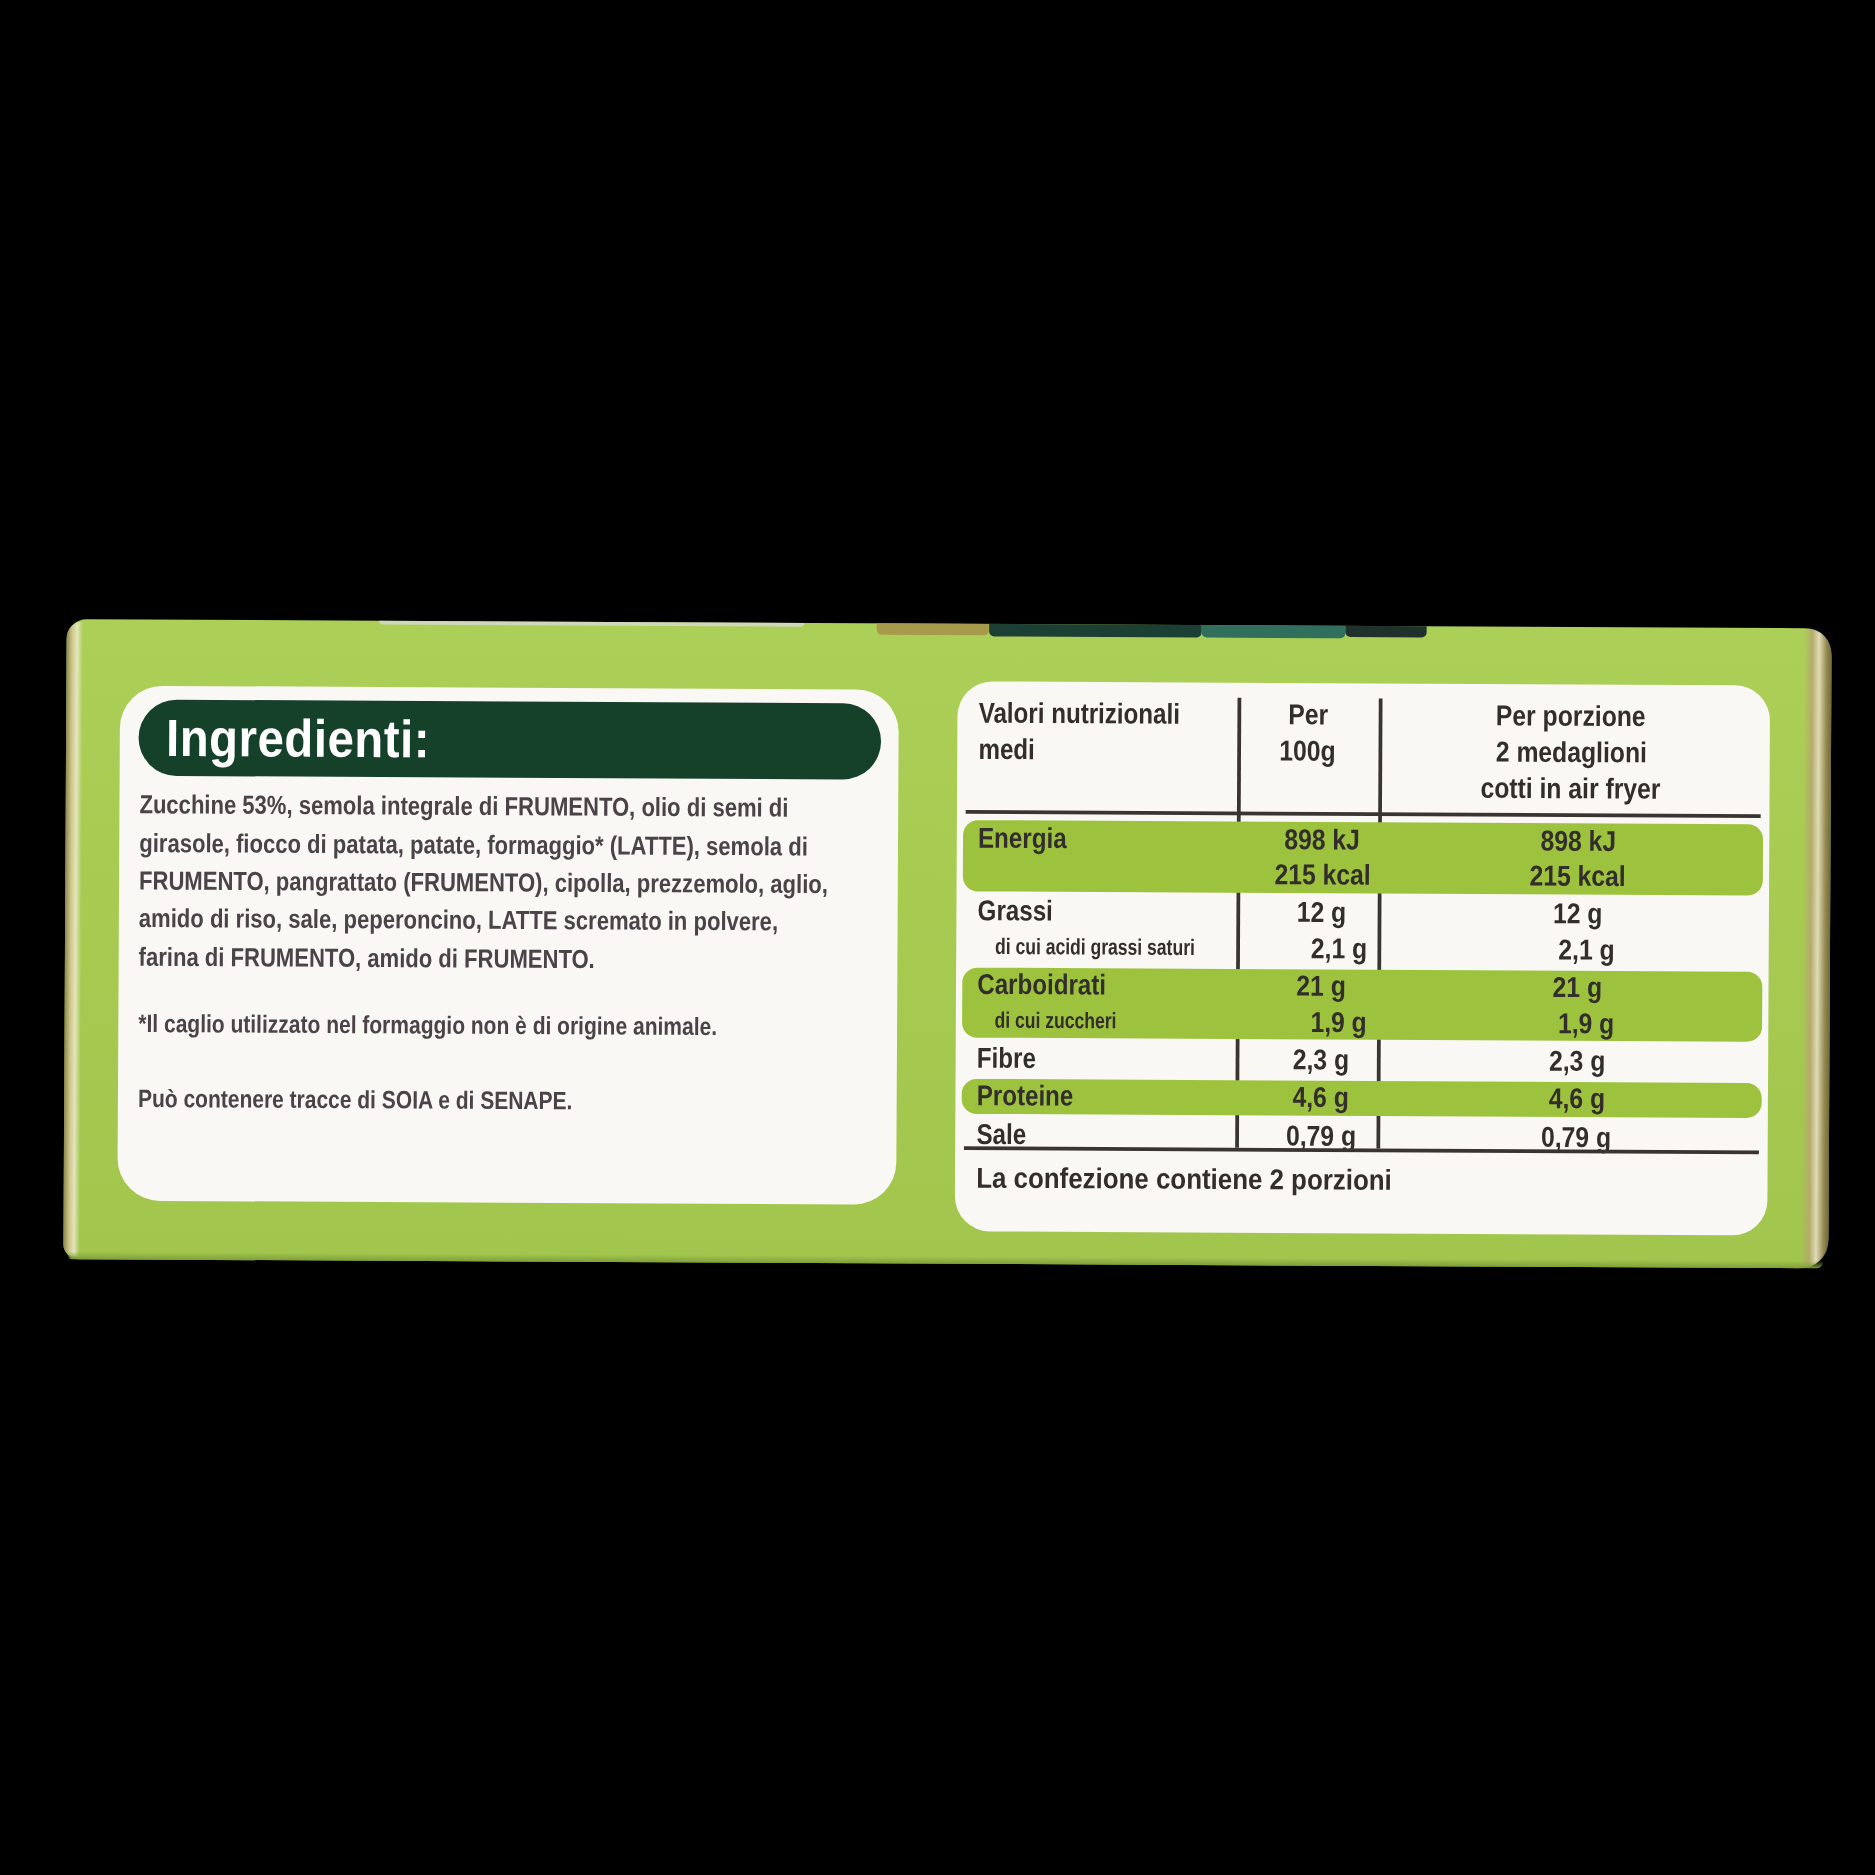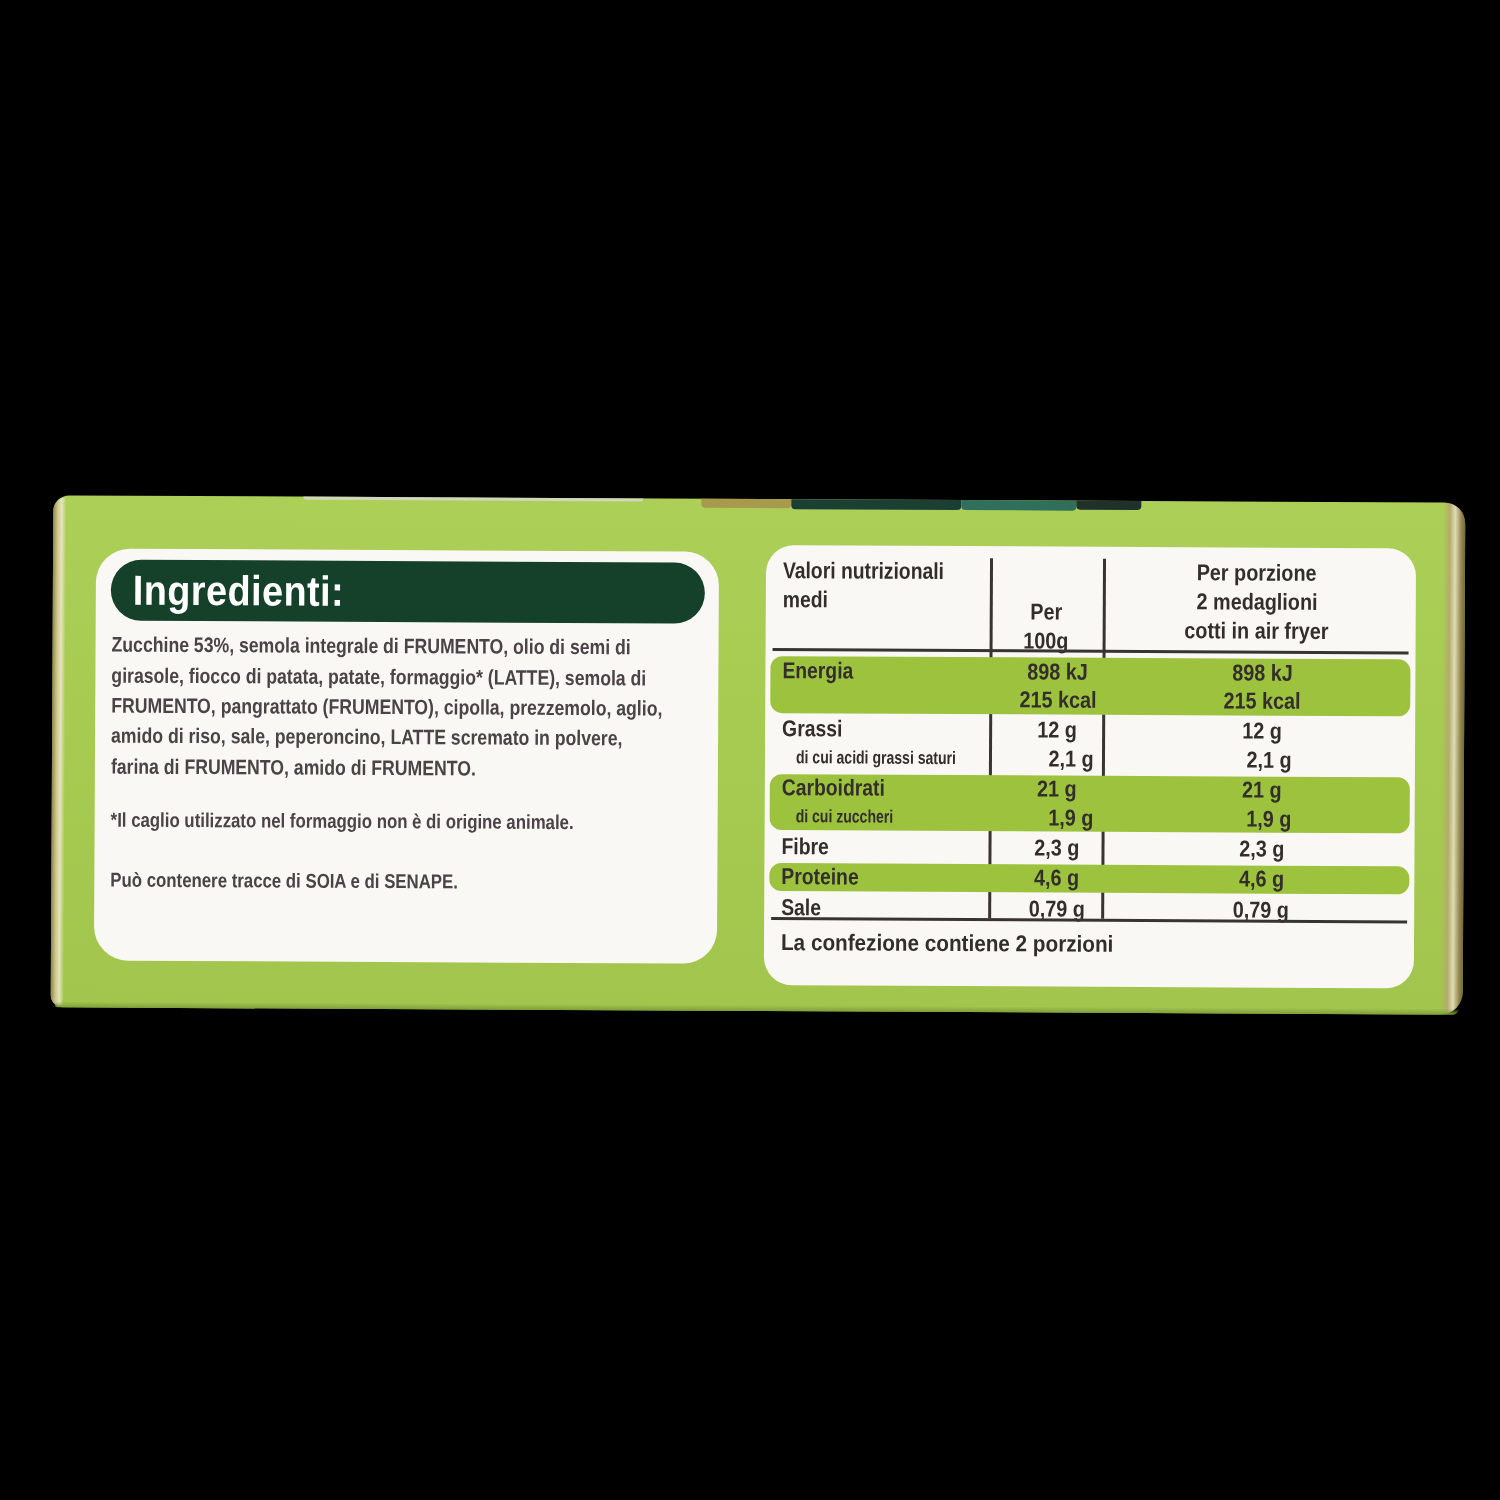"Per" .nhead.c2 { margin-top: 40px -> none }
